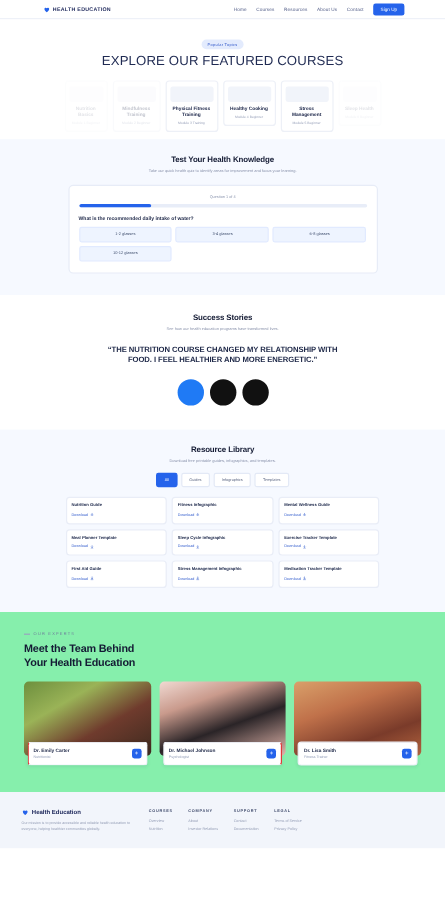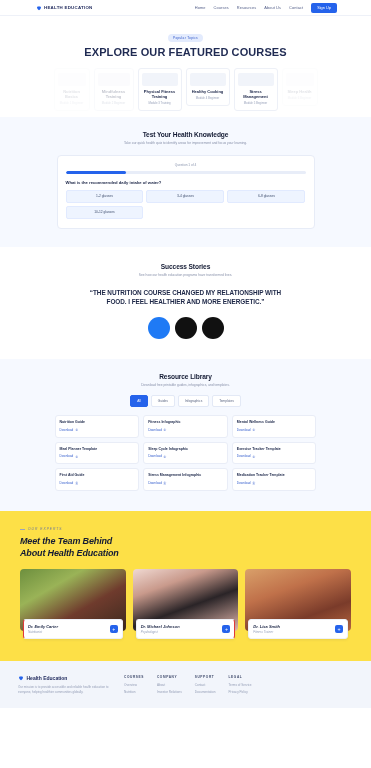"EXPLORE OUR FEATURED COURSES" .sec-title-lg { font-weight: bold -> normal }
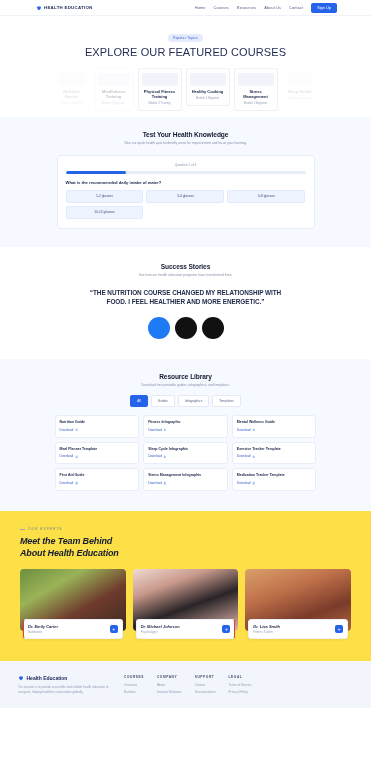"Meet the Team Behind" .team { background: #fde047 -> #86efac; font-style: italic -> none }
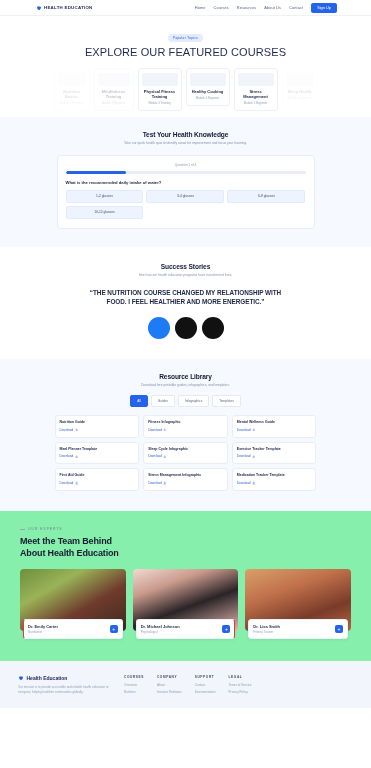"About Health Education" div { text: About -> Your }
